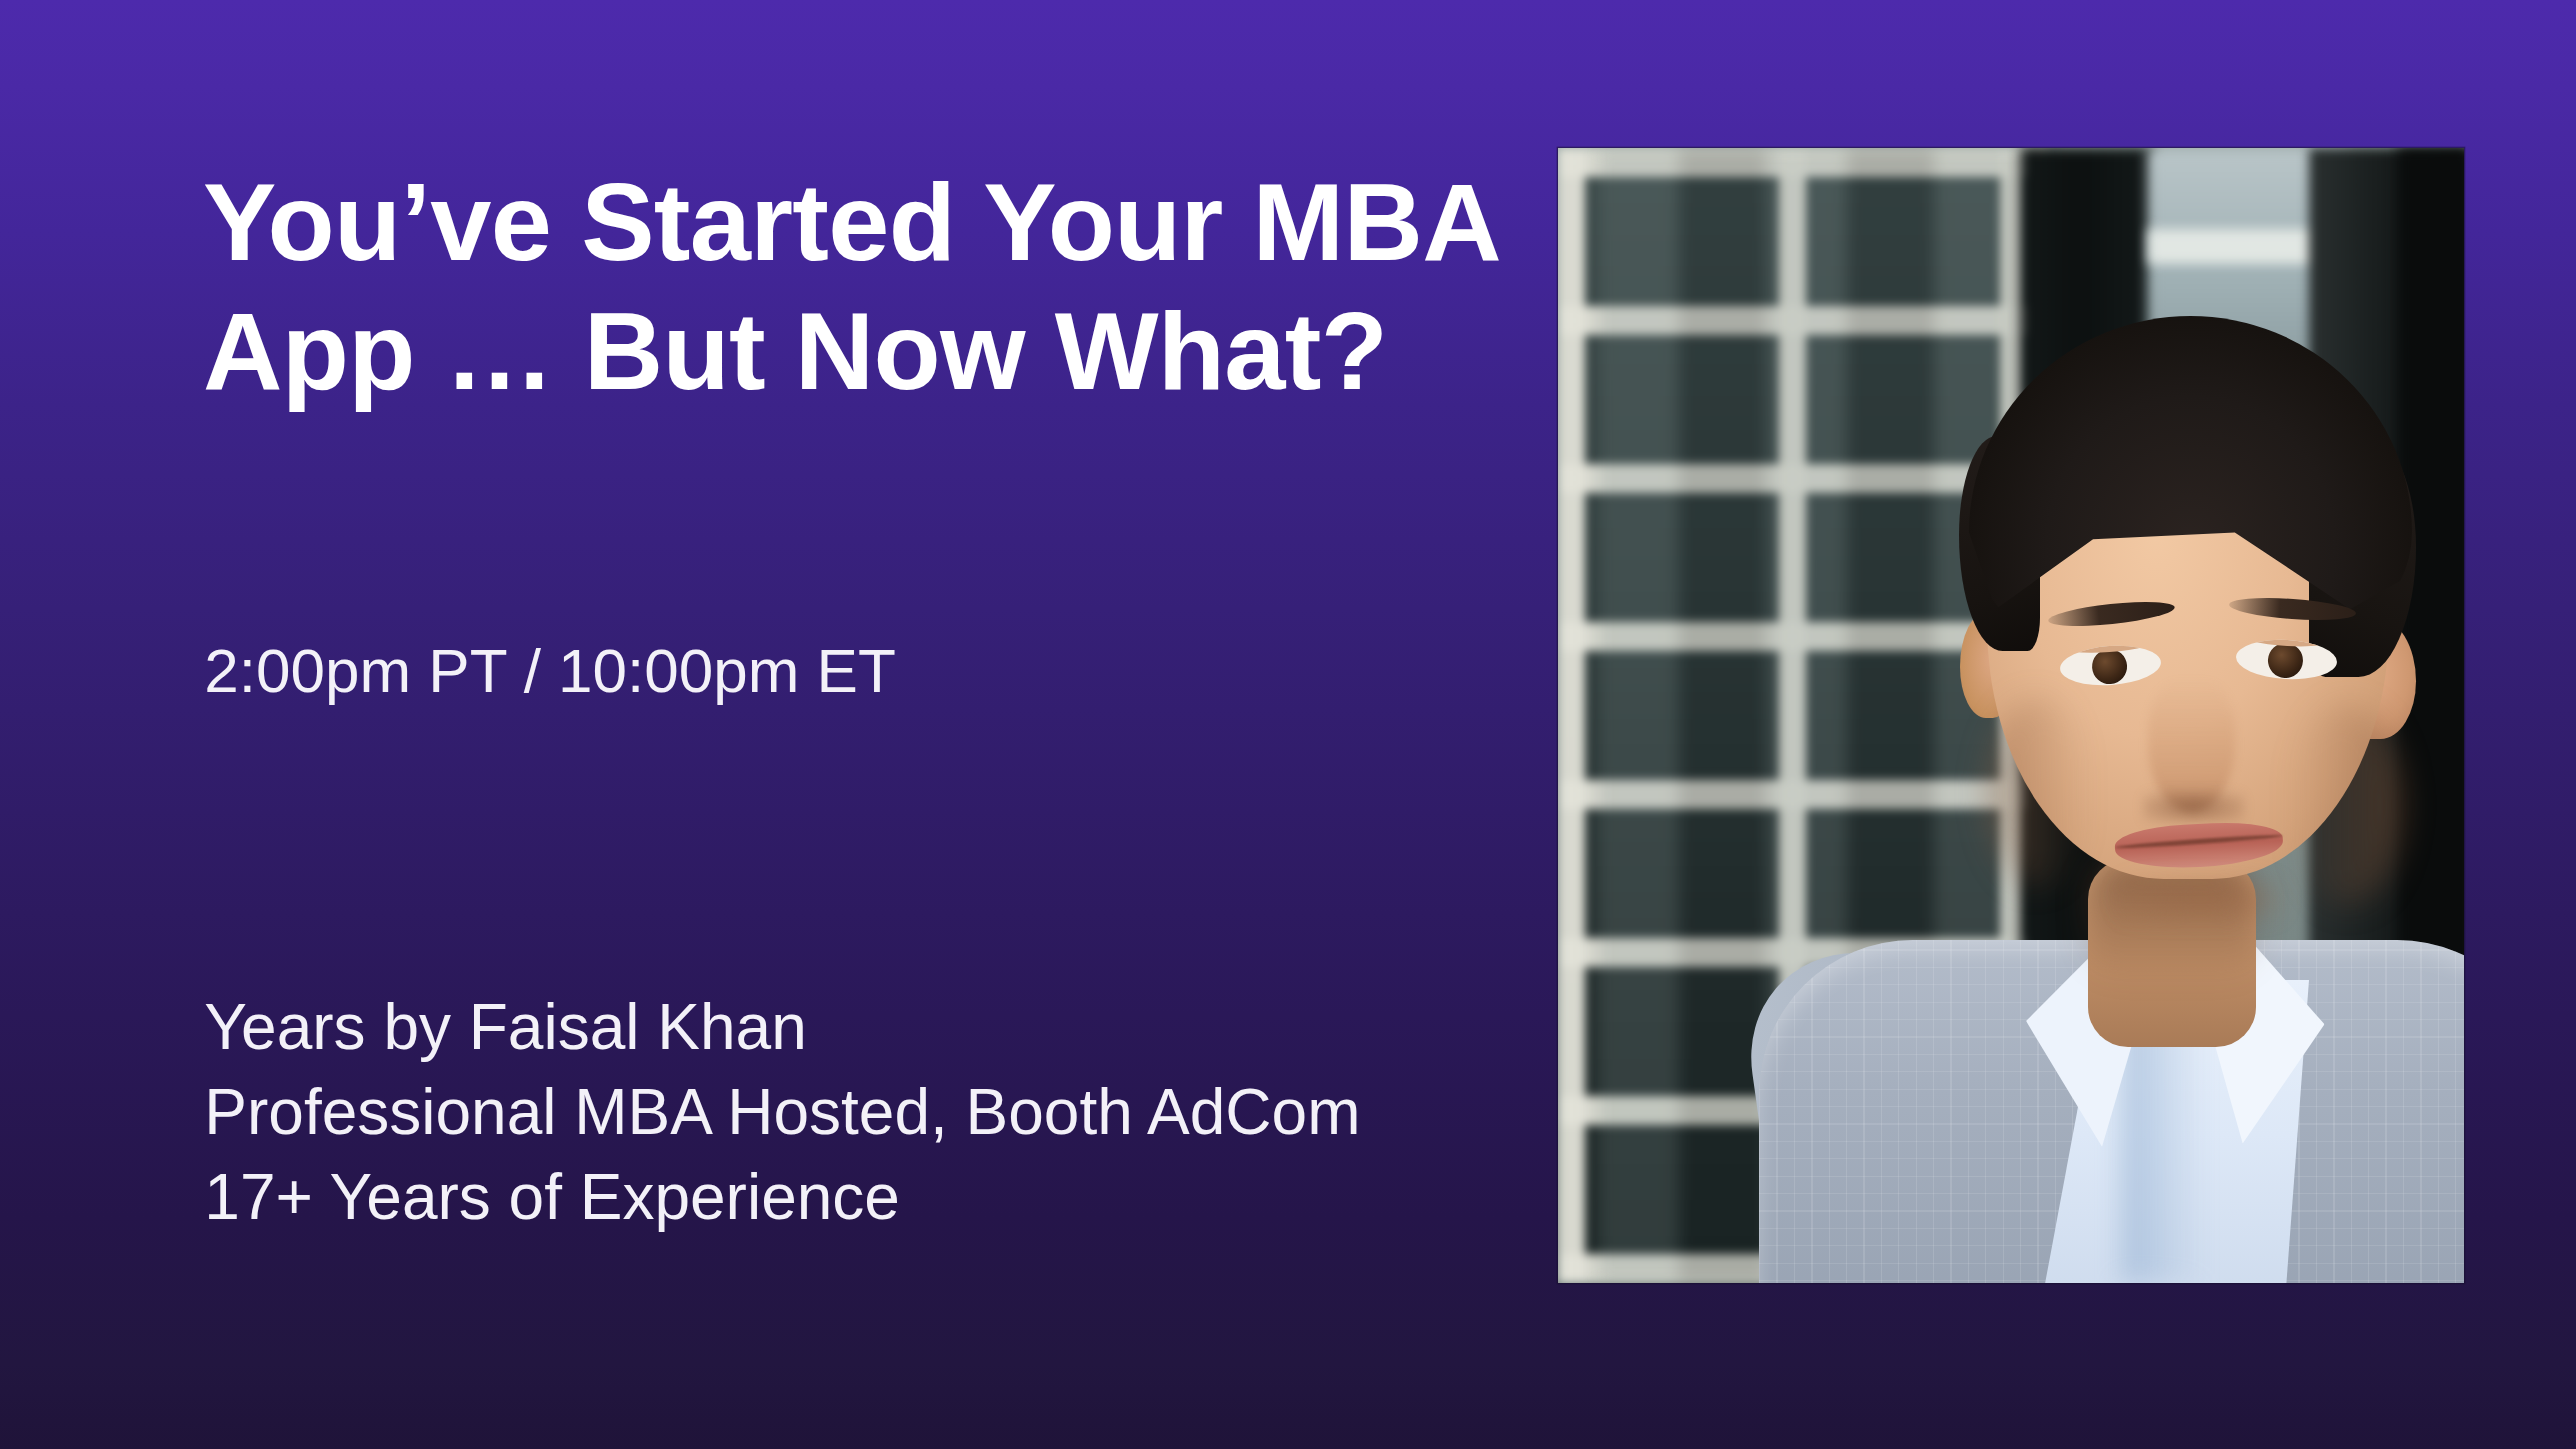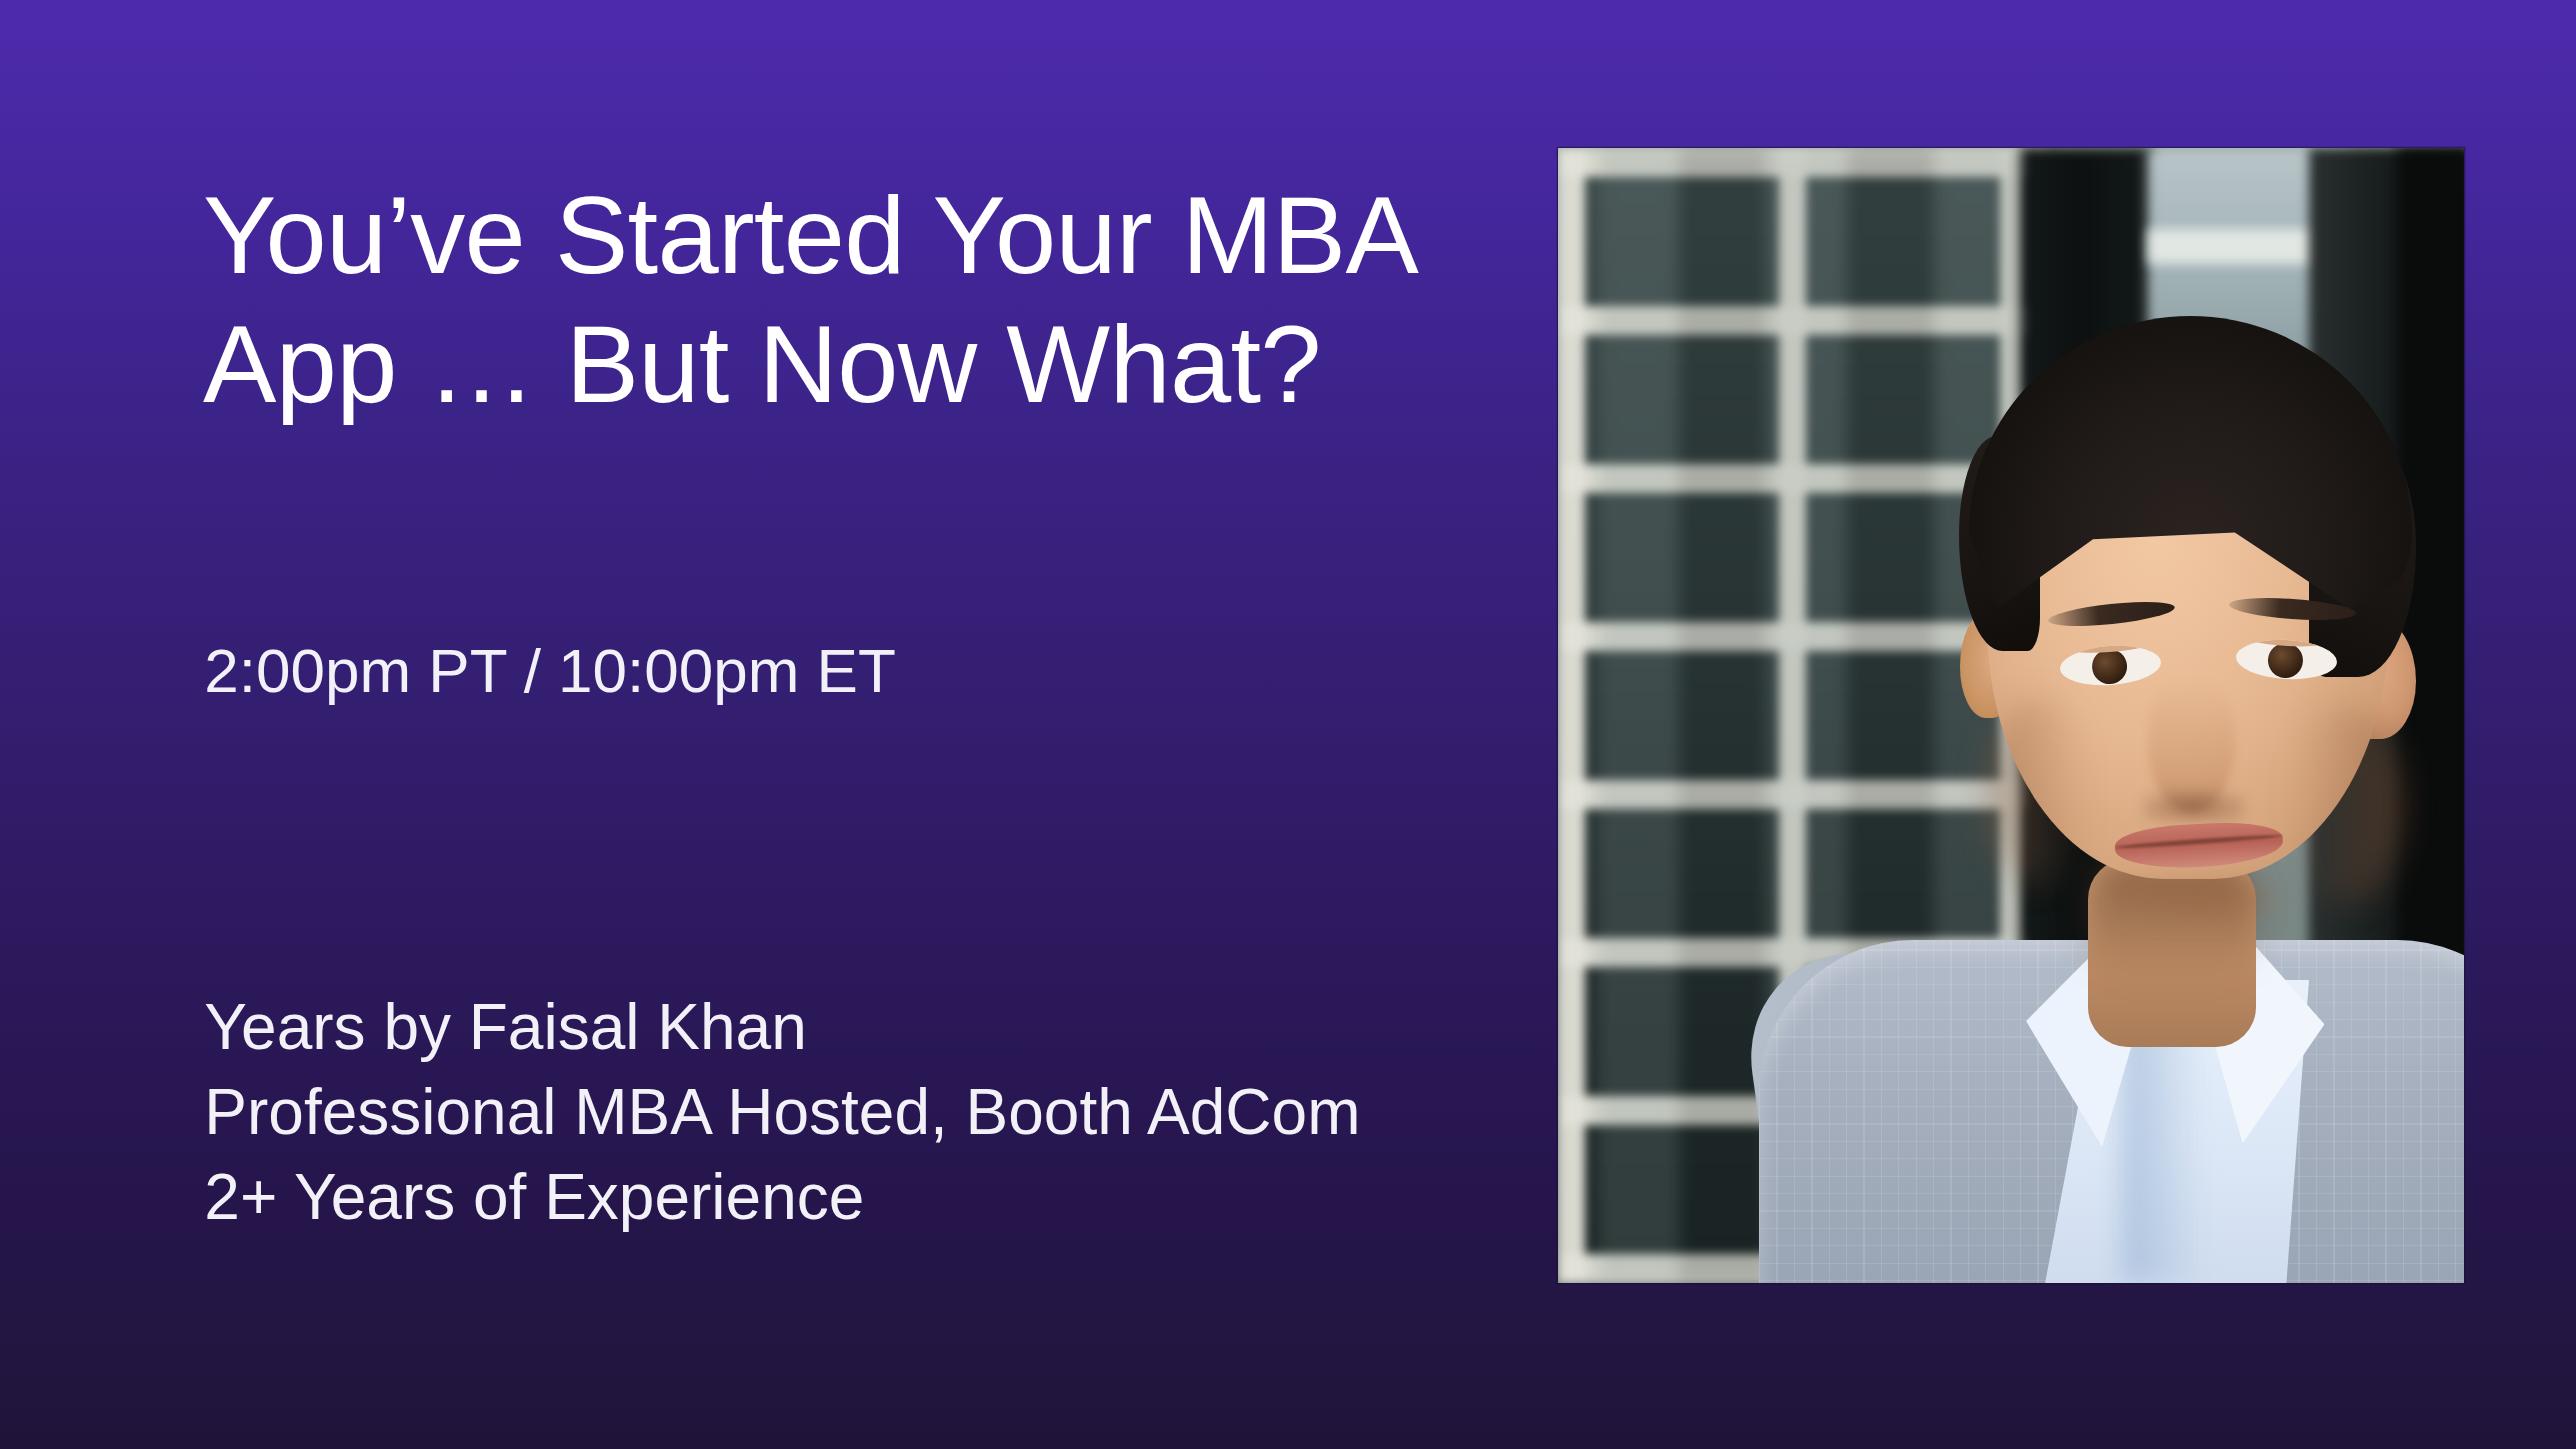"You’ve Started Your MBA" .headline { font-weight: normal -> bold; top: 170px -> 157px }
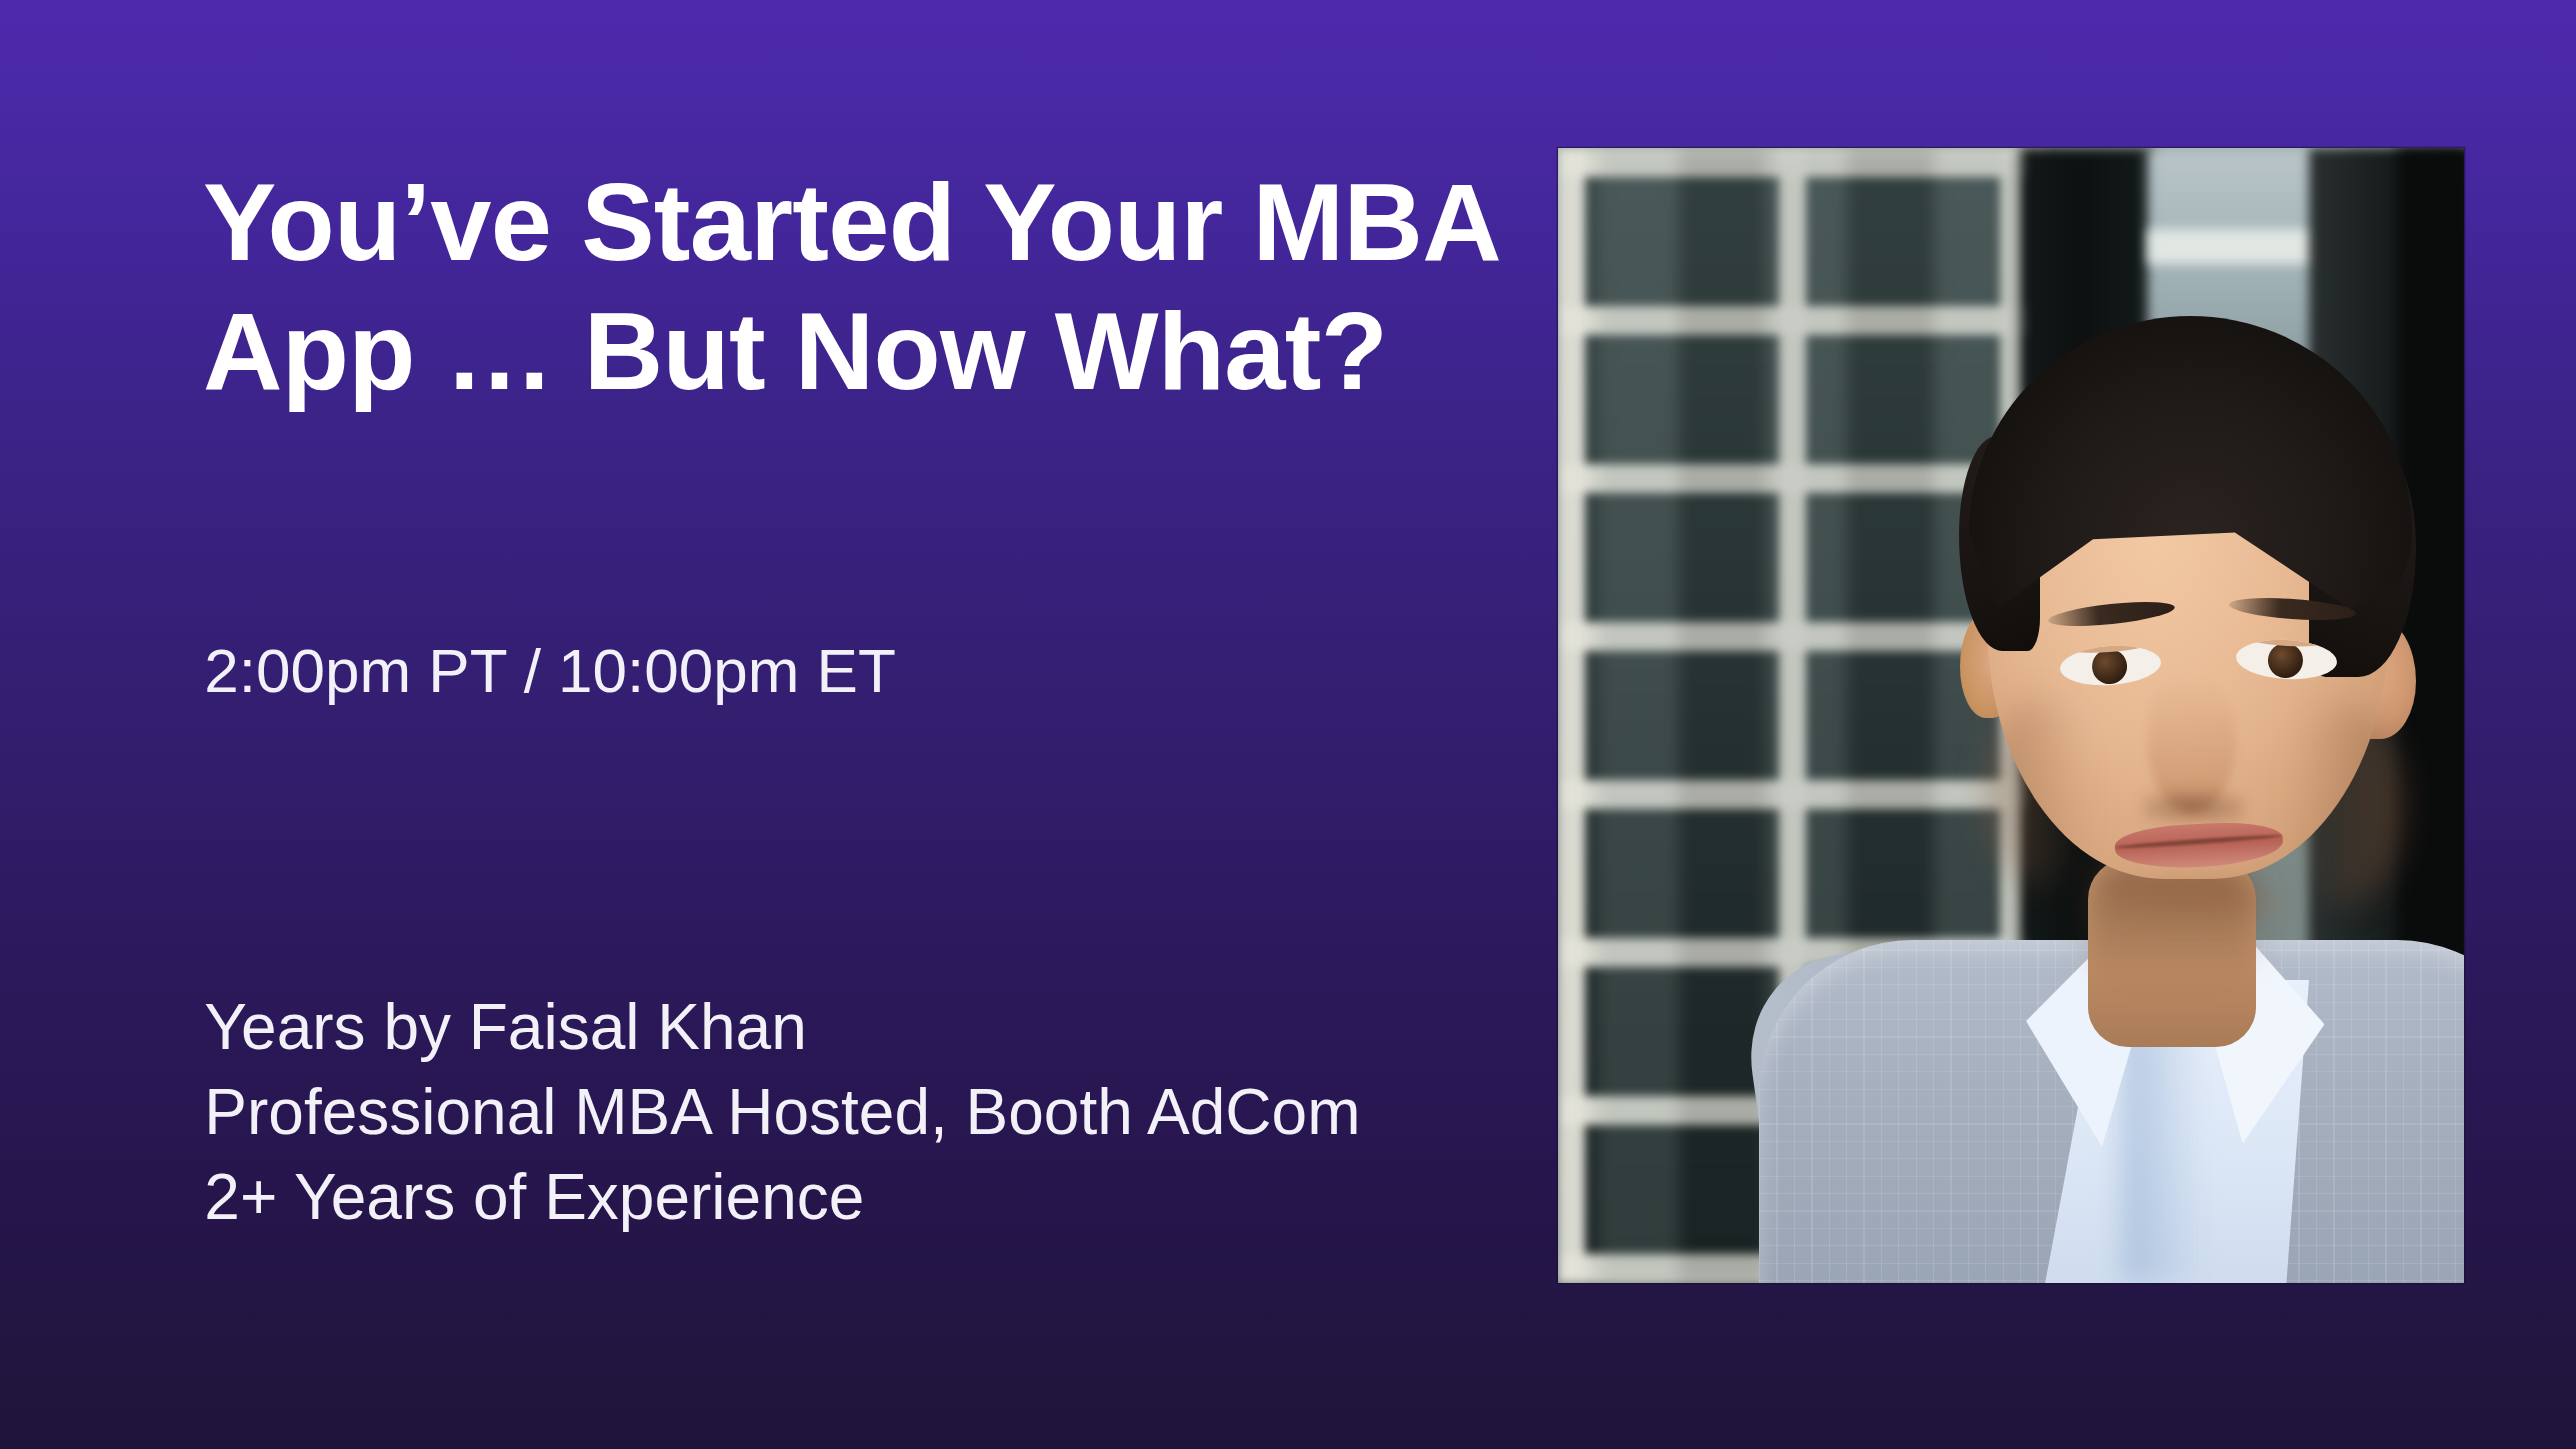"2+ Years of Experience" span.line { text: 2+ -> 17+ }
